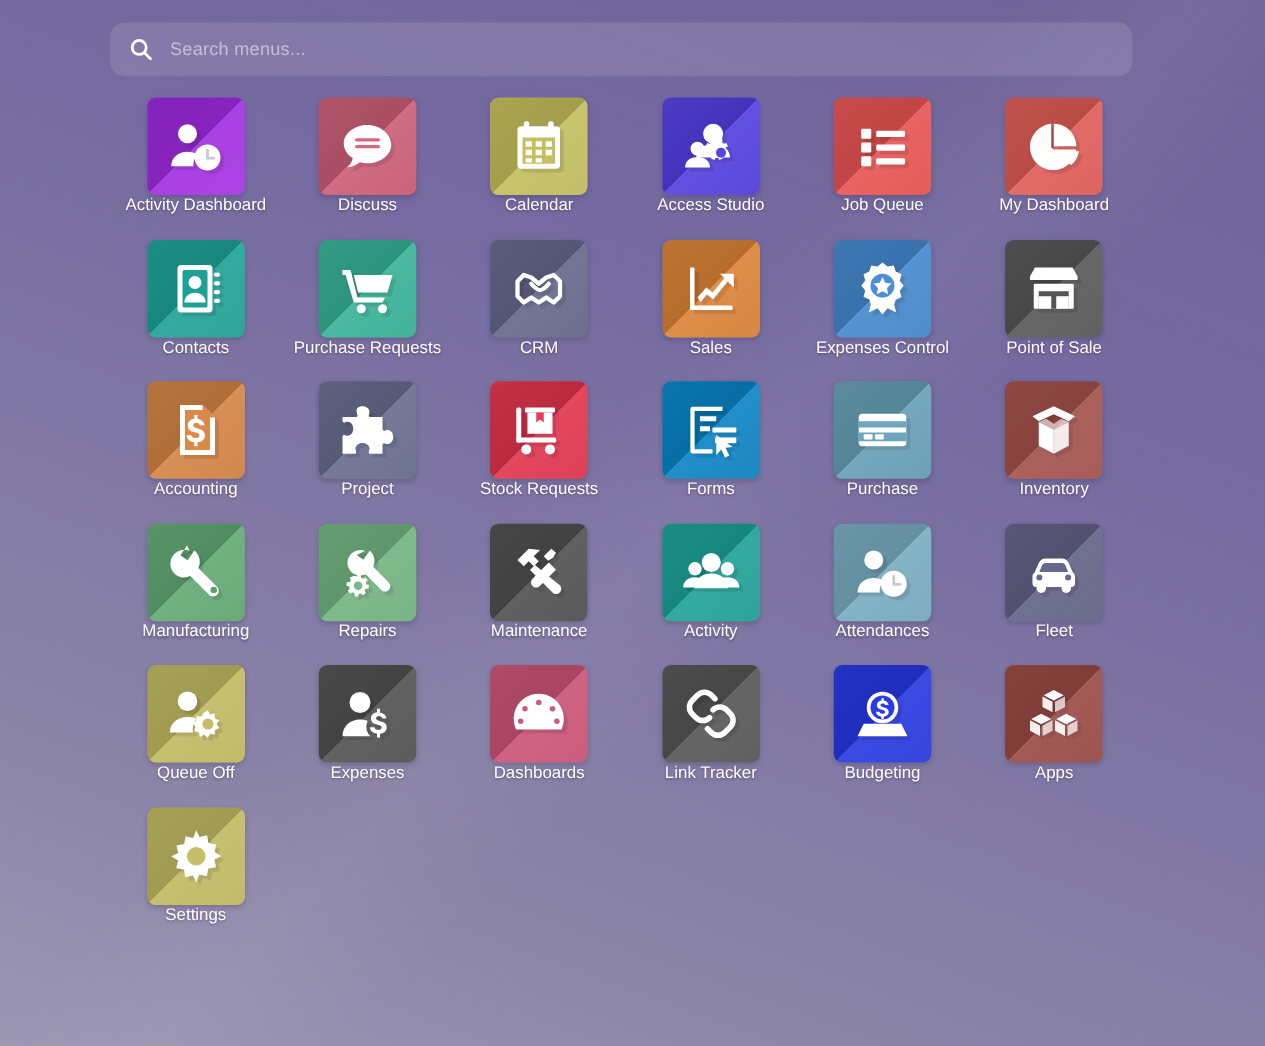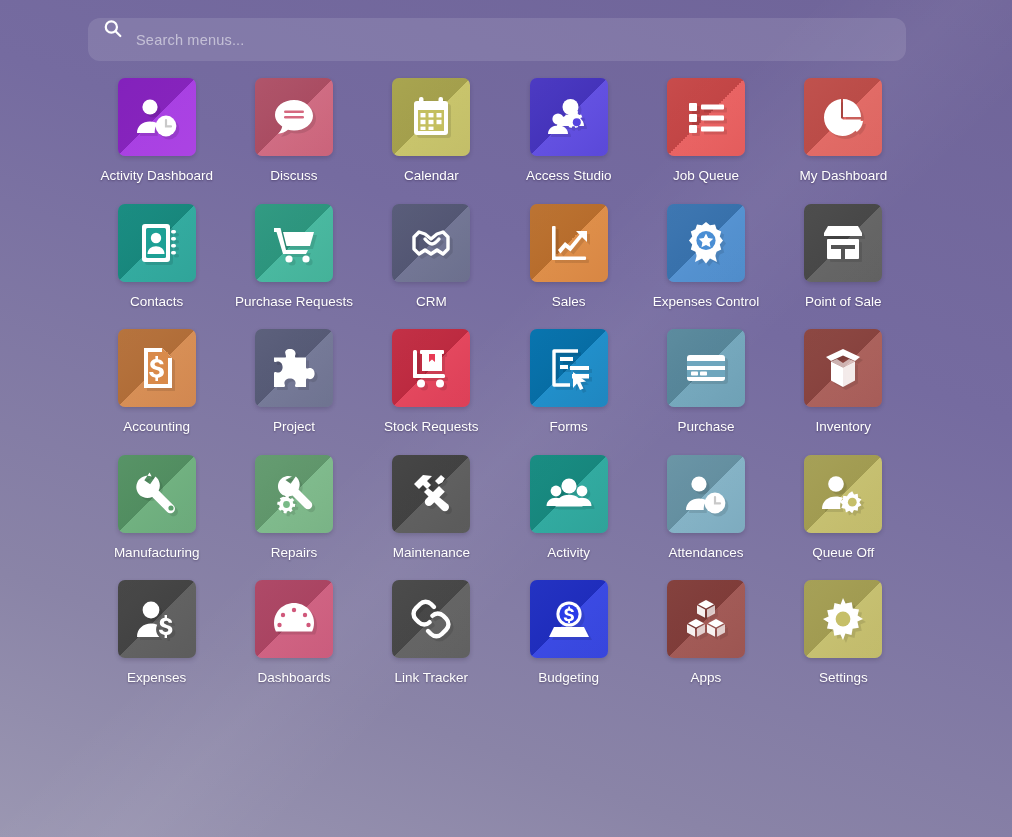"Search menus..." .search-wrap { align-items: none -> center }
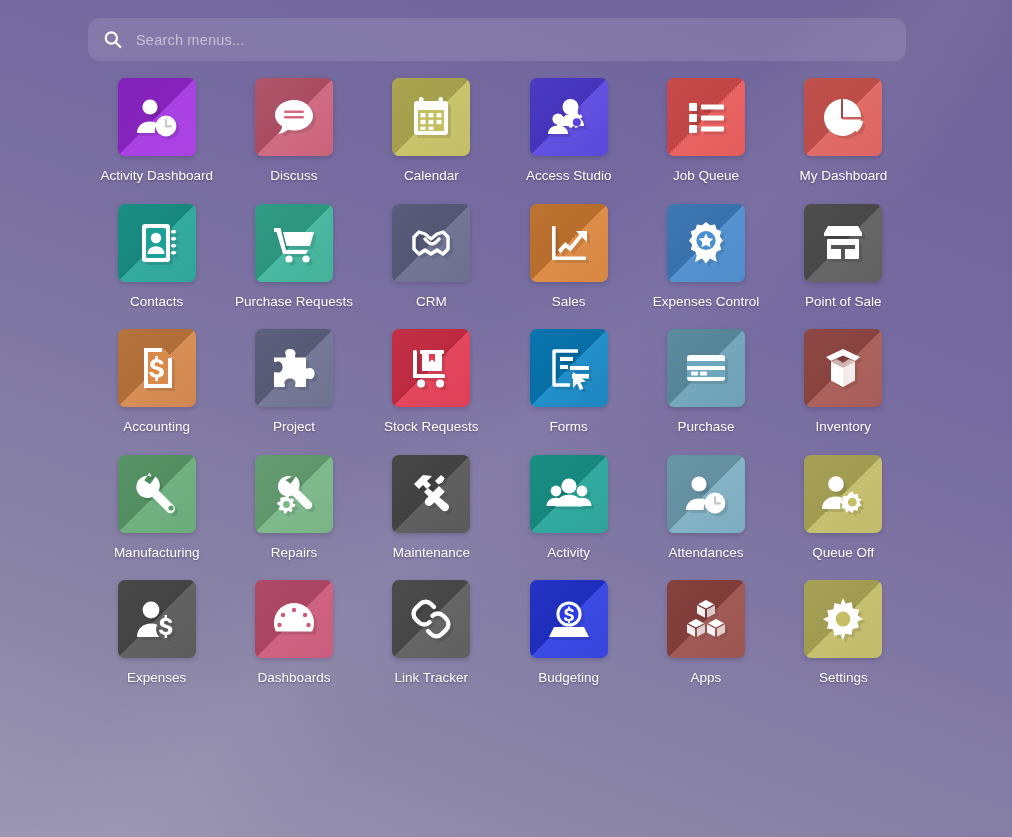"Activity Dashboard" .app-label { margin-top: 12px -> 0 }
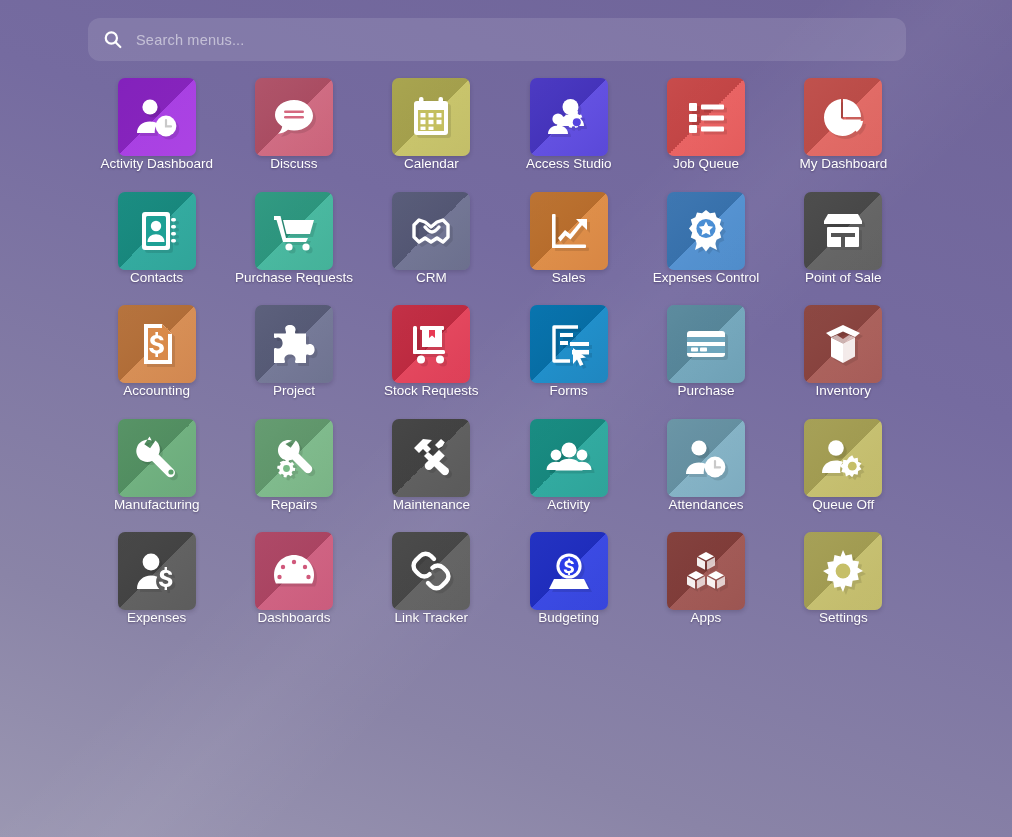"Fleet" div.app-cell { html: none -> <div> <div> <span> <svg> <g> <path></path> <path></path> <circle></circle> <circle></circle> <circle></circle> <circle></circle> </g> </svg> </span> </div> <div>Fleet</div> </div> }
